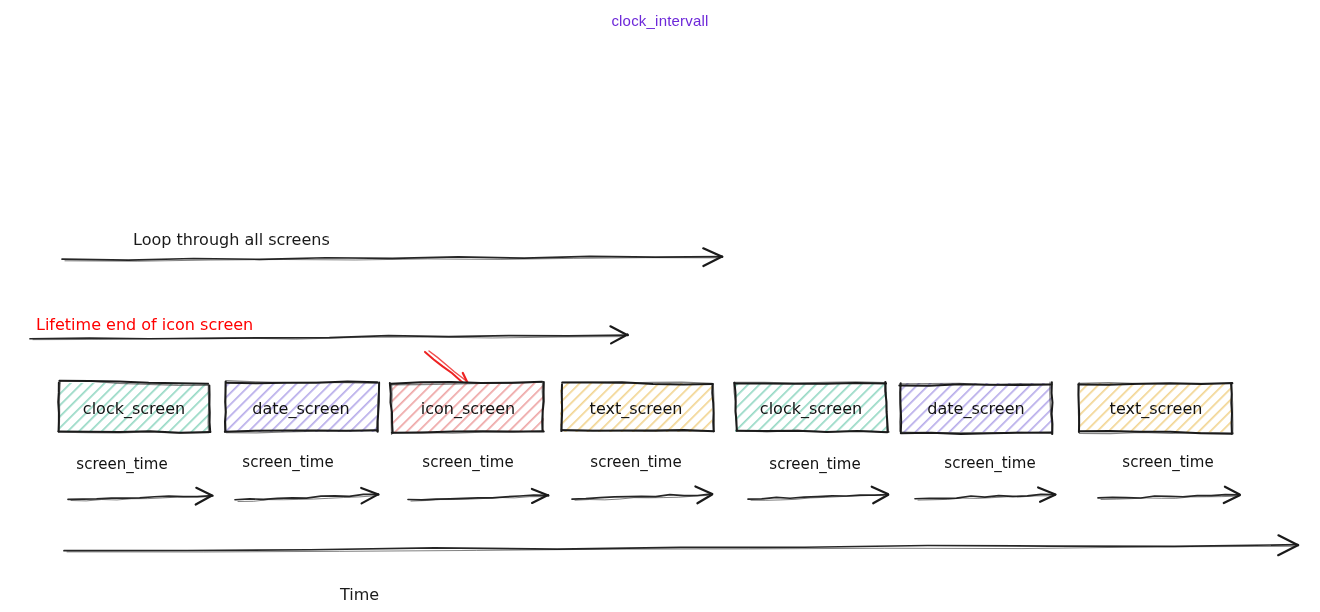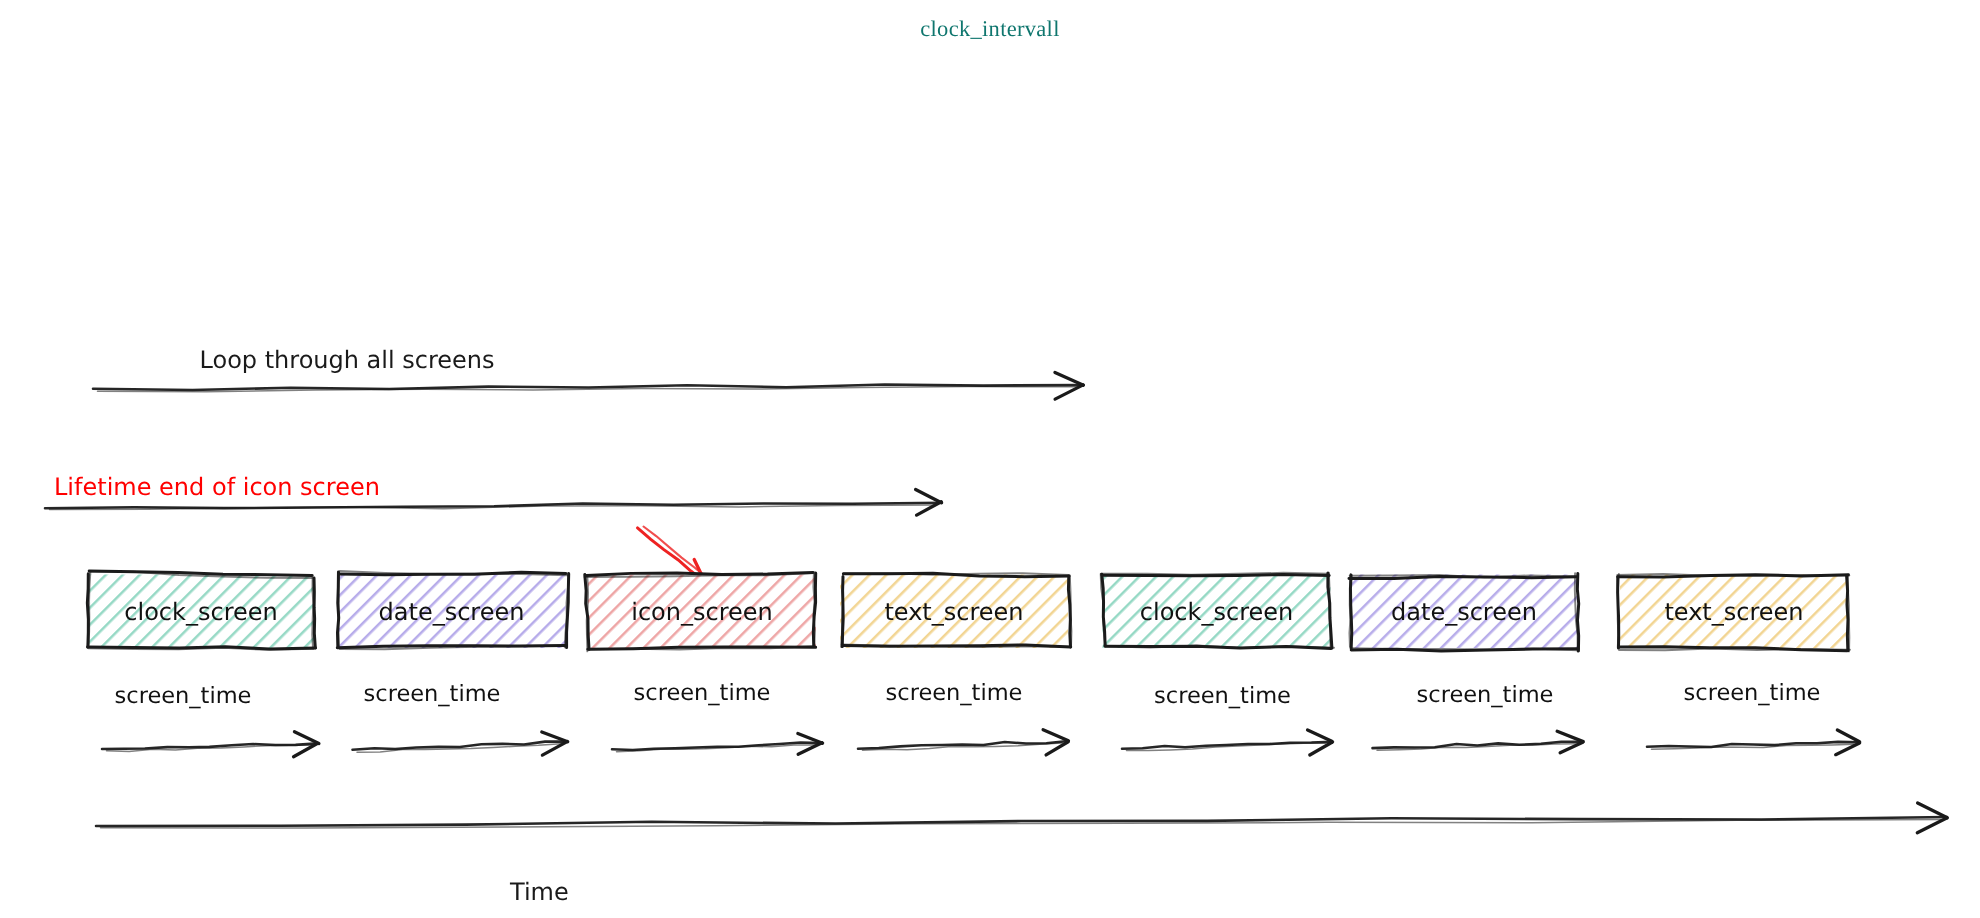"clock_intervall" #title { color: #0f766e -> #6d28d9; font-family: Liberation Serif, serif -> Liberation Sans, sans-serif }
